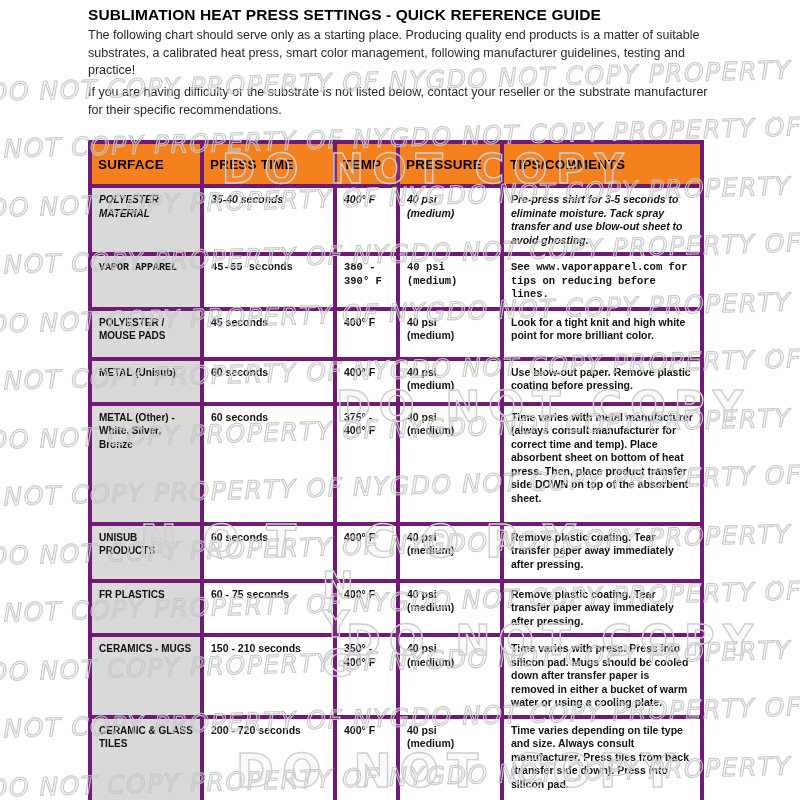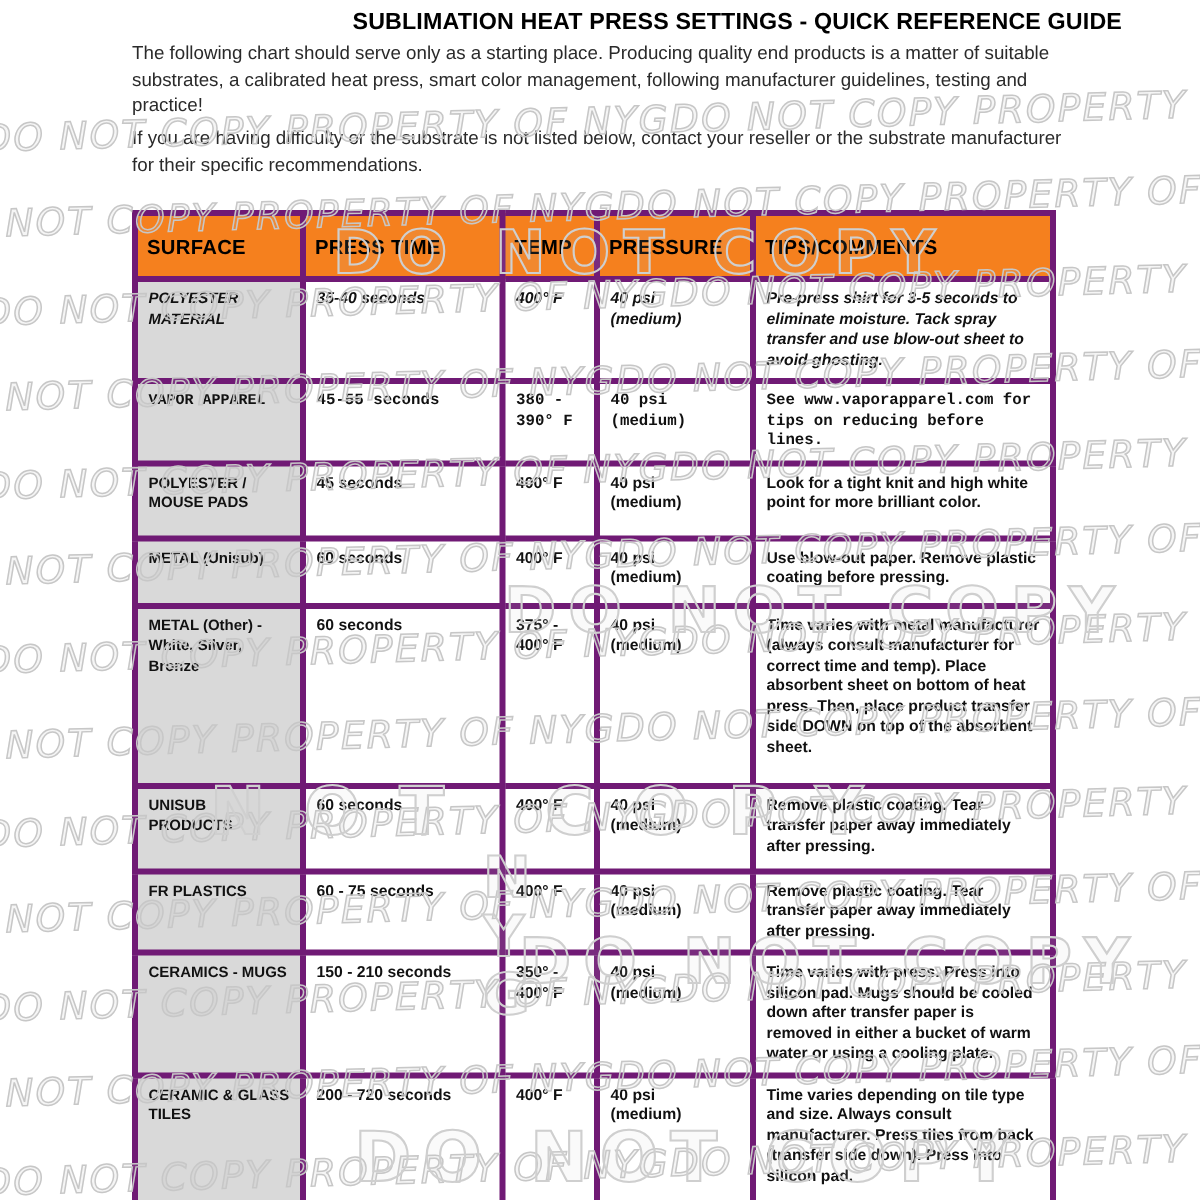"SUBLIMATION HEAT PRESS SETTINGS -" .doc-title { text-align: right -> none }
